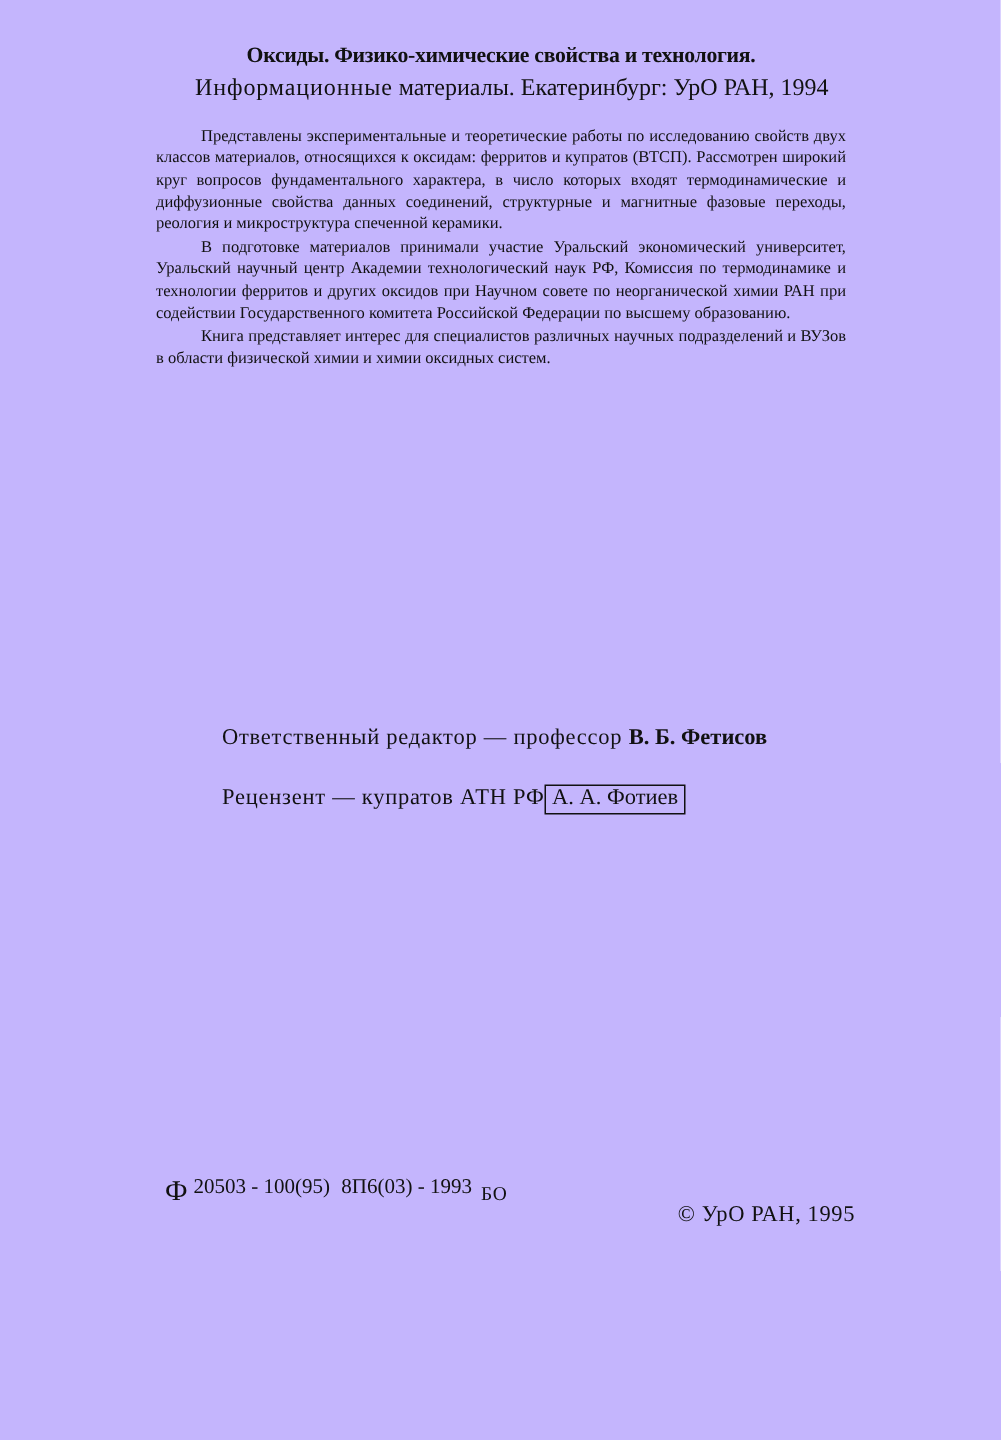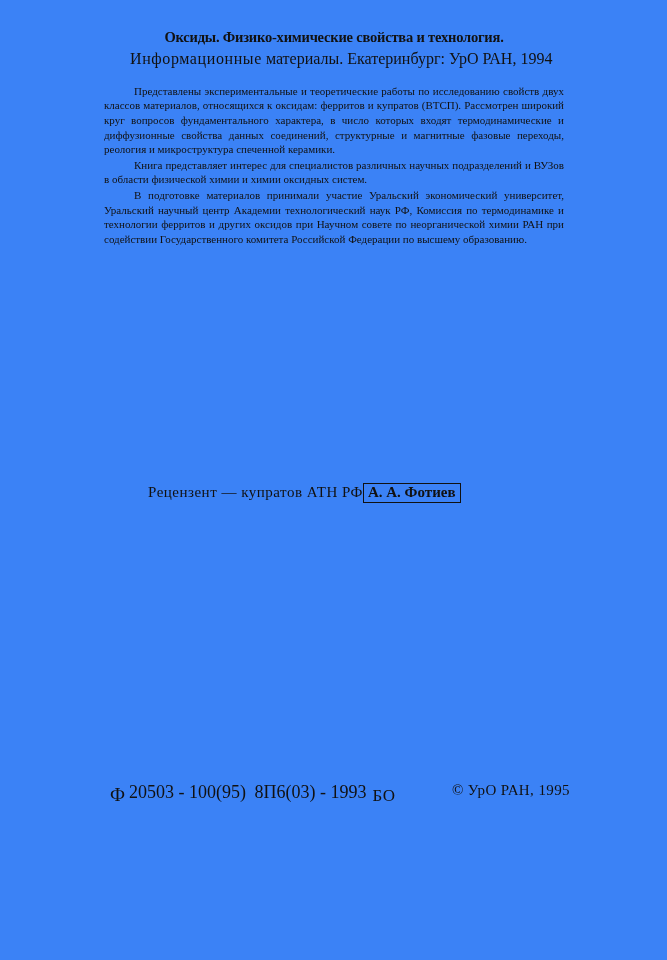"Оксиды. Физико-химические свойства и" .page { background: #3b82f6 -> #c4b5fd }
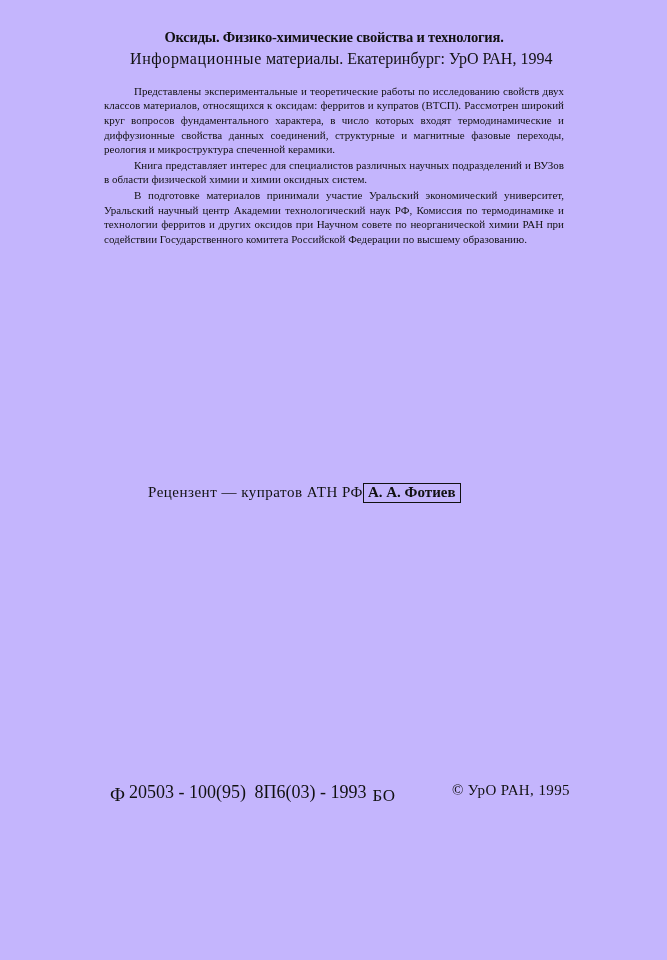"Книга представляет интерес для" p.body { order: before "В подготовке материалов принимали" -> after "В подготовке материалов принимали" }
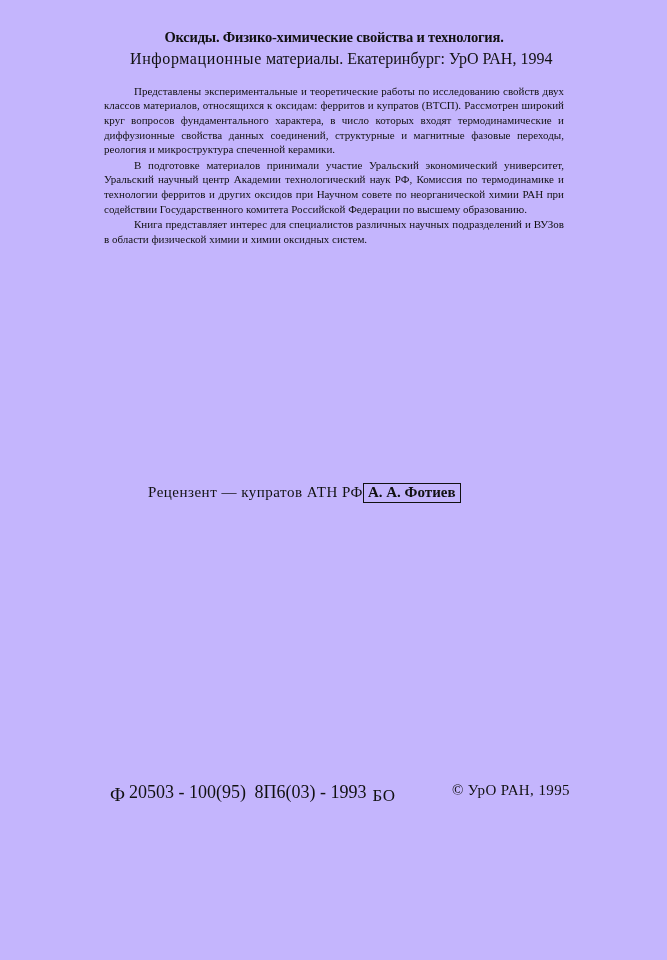"Ответственный редактор — профессор В." div.credit-line { html: none -> <div> <span>Ответственный редактор — профессор</span> <b>В. Б. Фетисов</b> </div> }
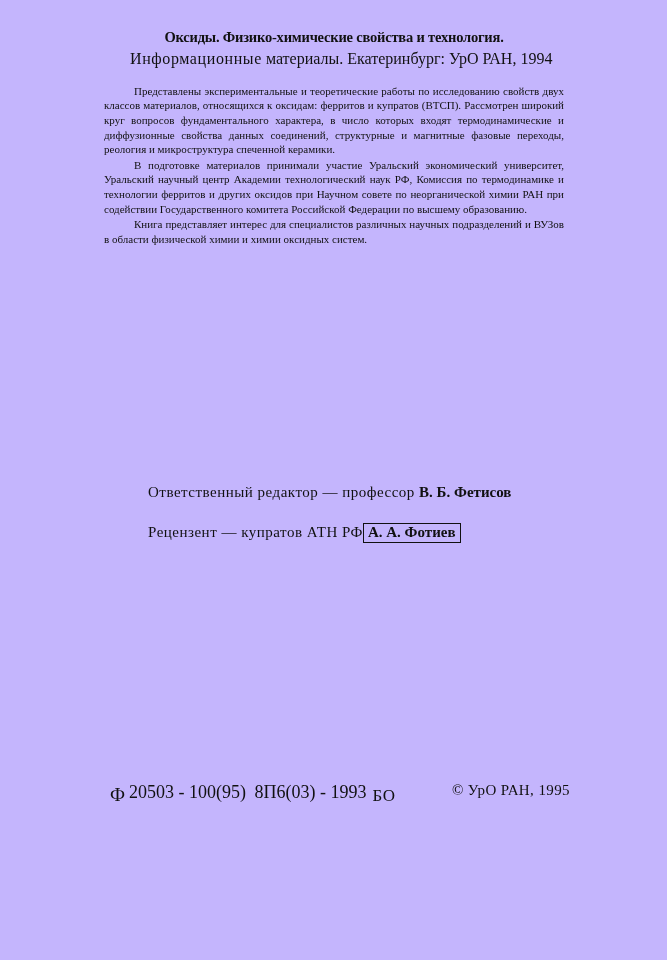"А. А. Фотиев" .boxed { font-weight: bold -> normal }
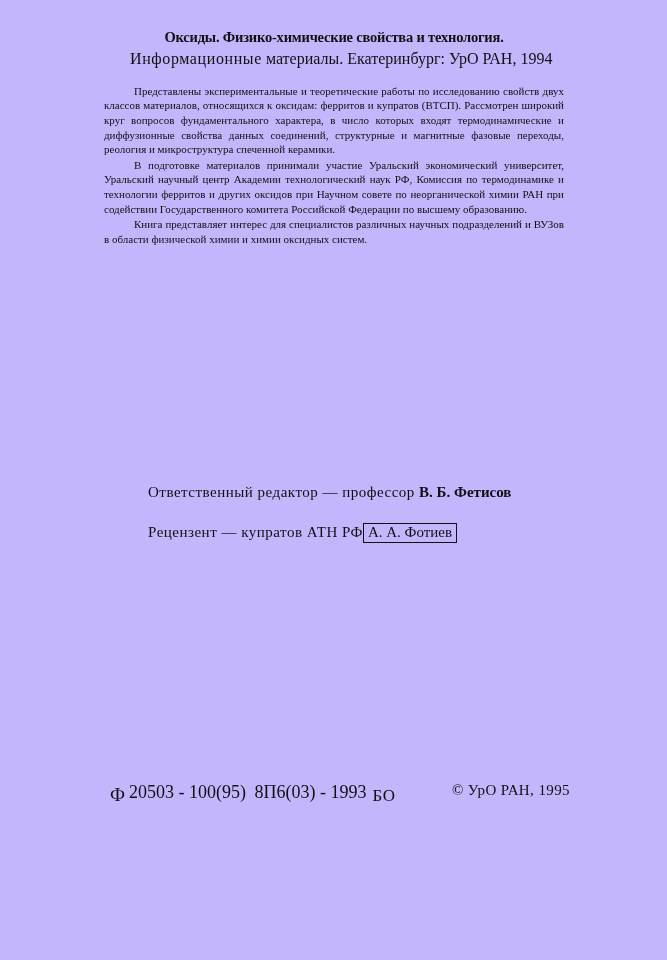"20503 - 100(95) 8П6(03) -" .frac { font-size: 18px -> 14px }
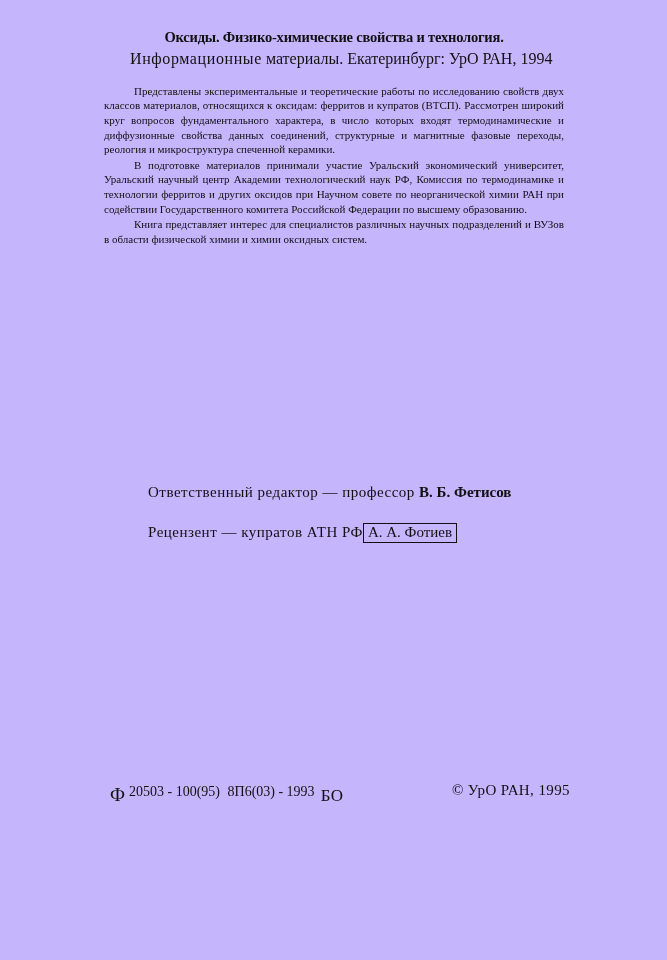"БО" .code .bo { font-size: 17px -> 13px }
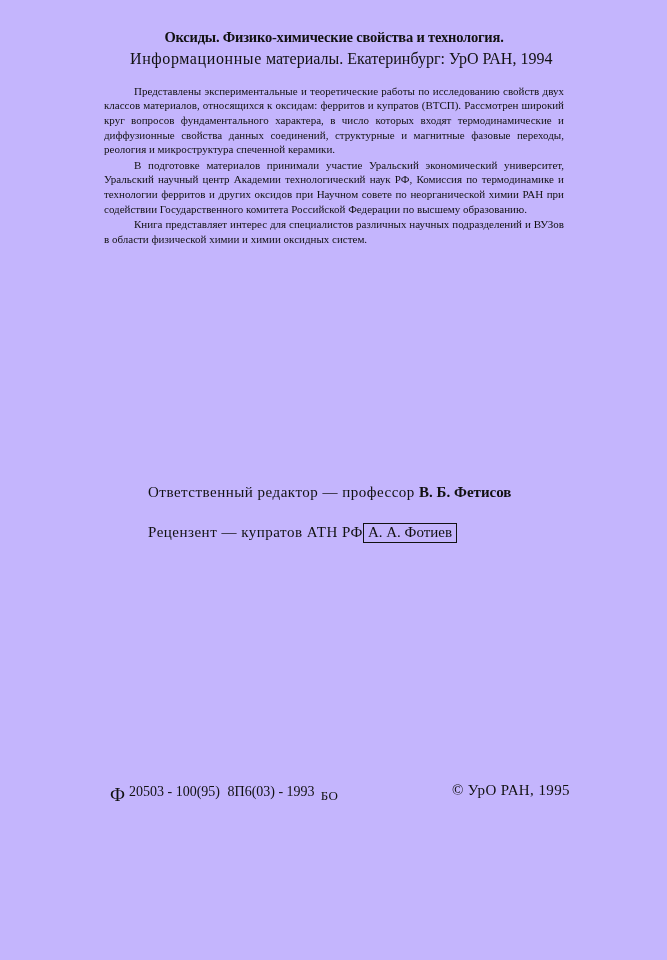"© УрО РАН, 1995" .copyright { top: 4px -> 24px }
